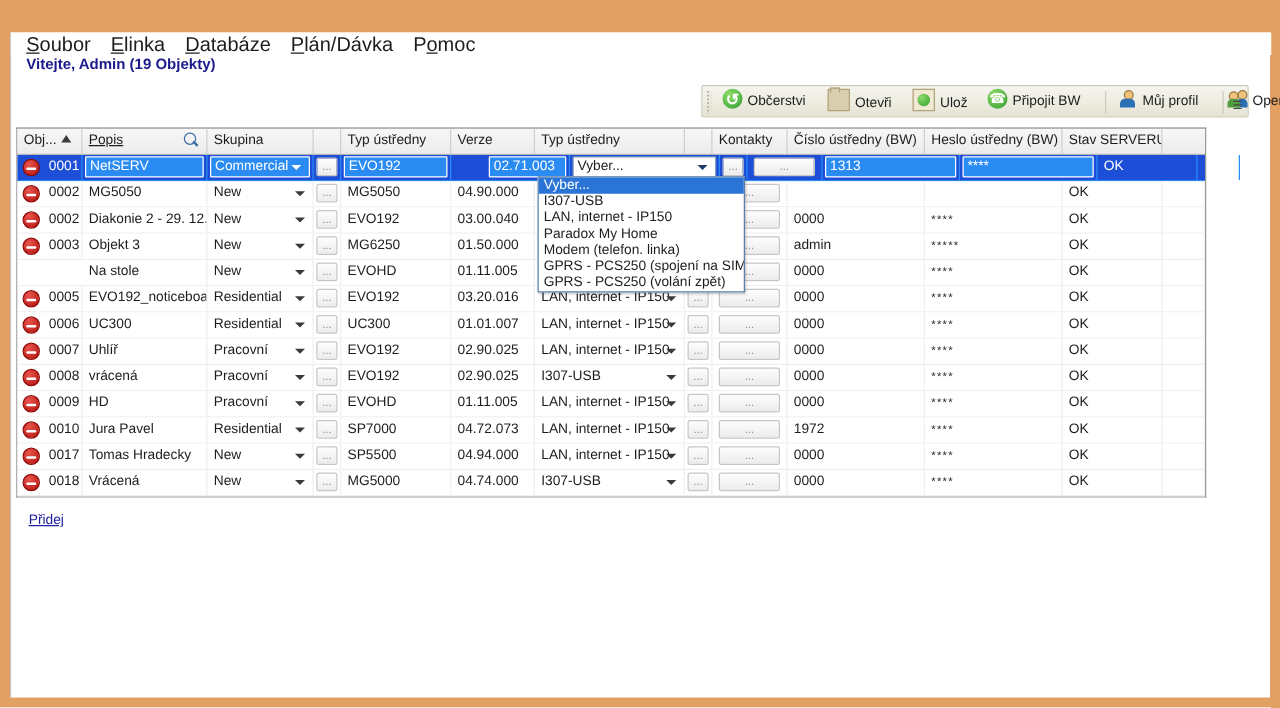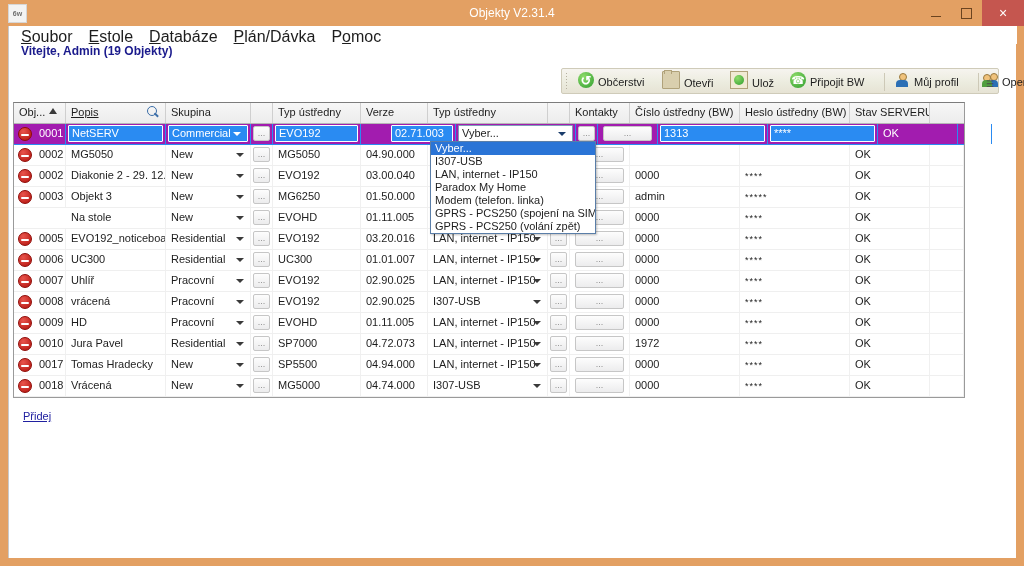"Objekty V2.31.4" div { html: <div> <div>6w</div> <div>Objekty V2.31.4</div> <div><span></span></div> <div><span></span></div> <div><span>×</span></div> </div> -> none }
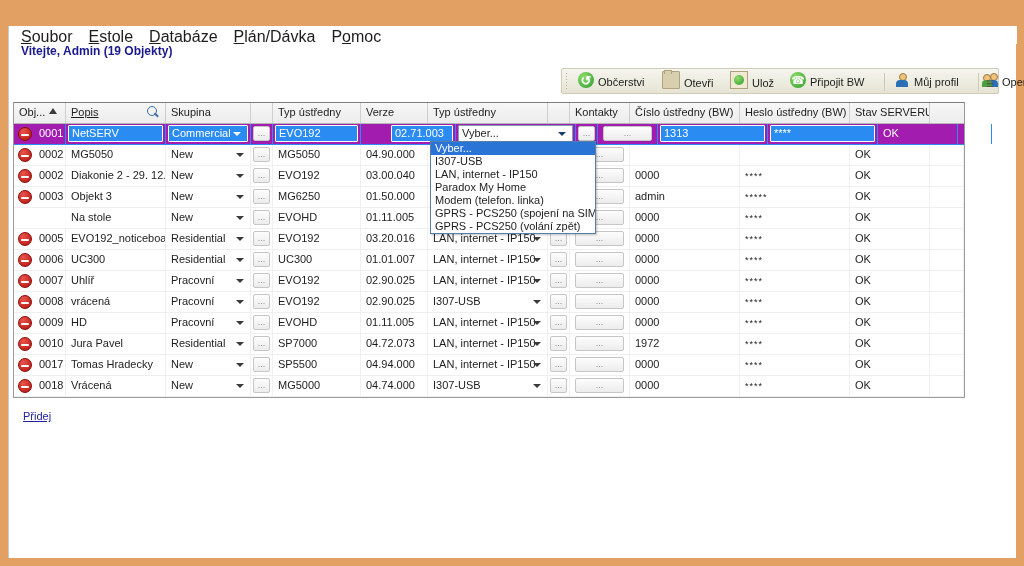"stole" span { text: stole -> linka }
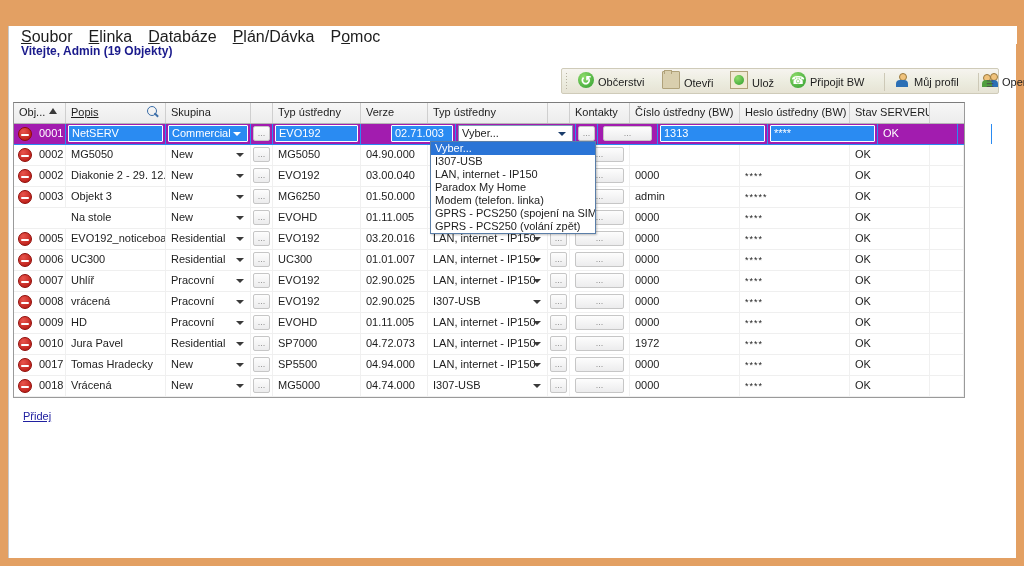"0001" .grow.sel { background: #a21caf -> #1d4ed8 }
